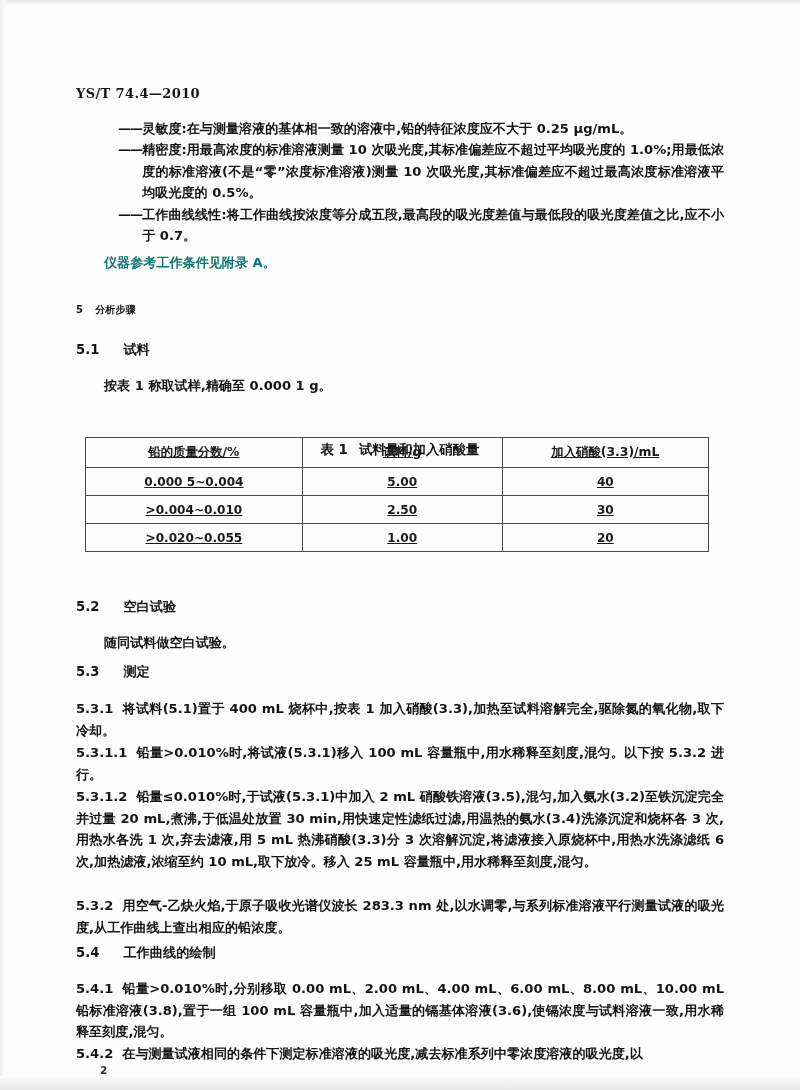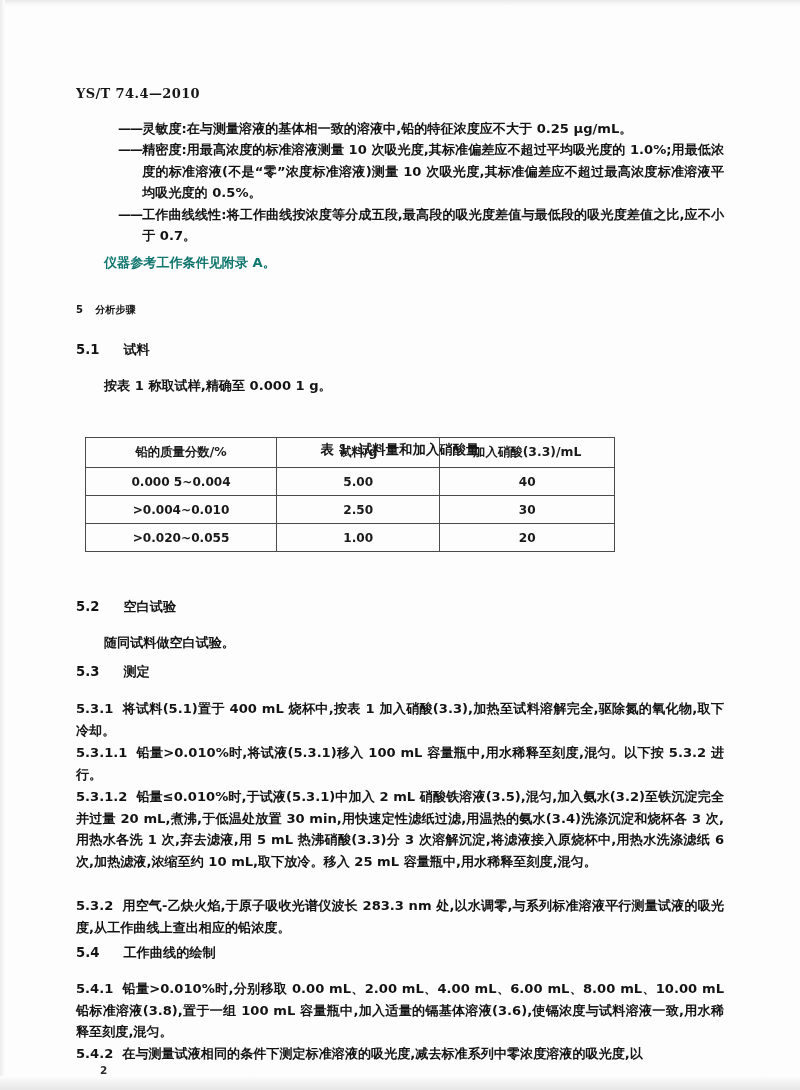"铅的质量分数/%" table.data-table { text-decoration: none -> underline; width: 530px -> 624px }
